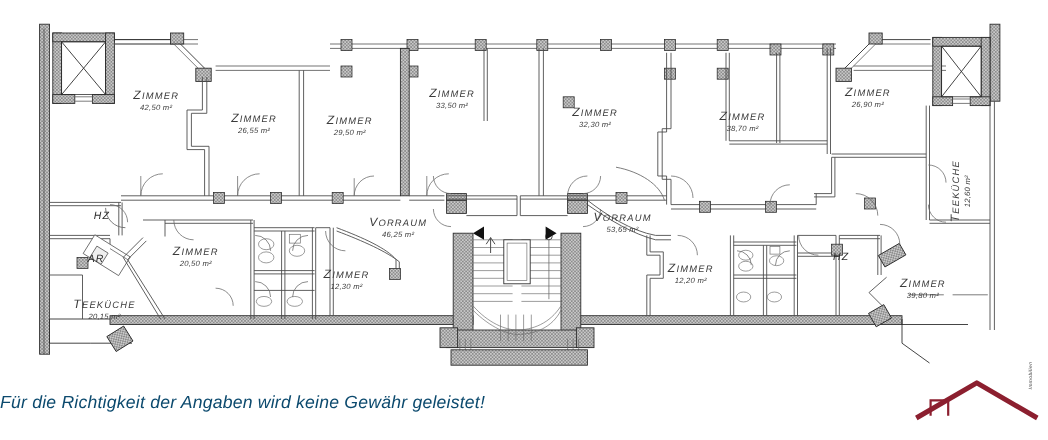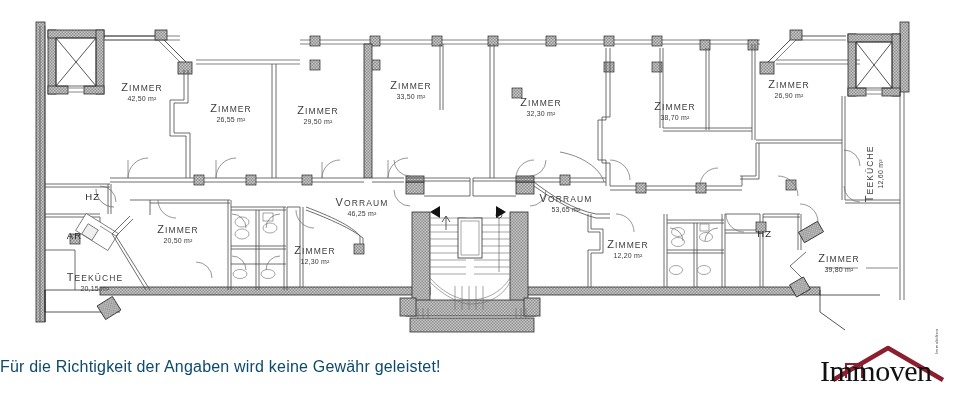"ZIMMER" #stage { font-style: none -> italic }
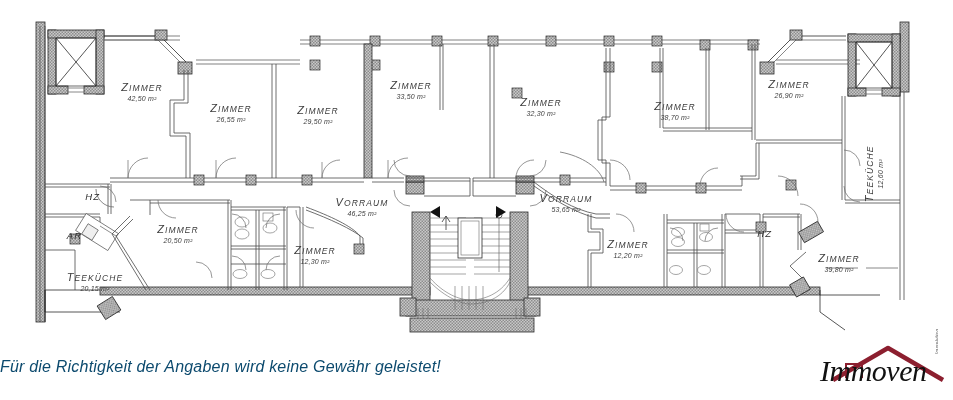"AR" div.rlabel { left: 22px -> 35px }
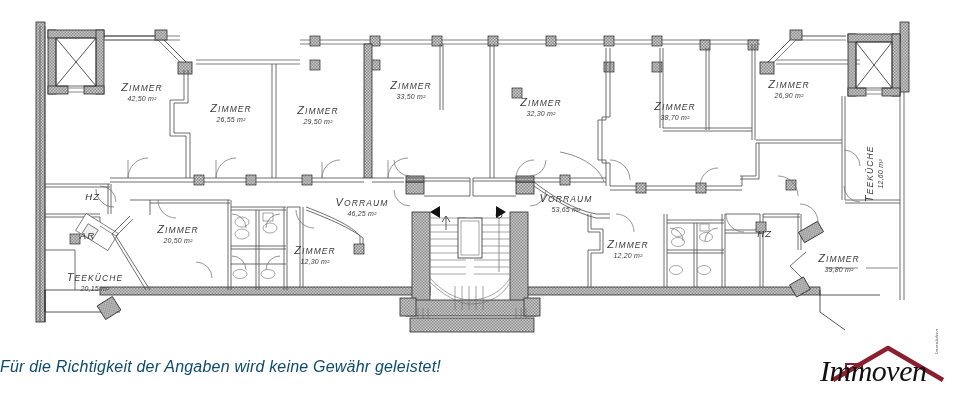"Immoven" div.word { html: <div>Immoven</div> -> none }
